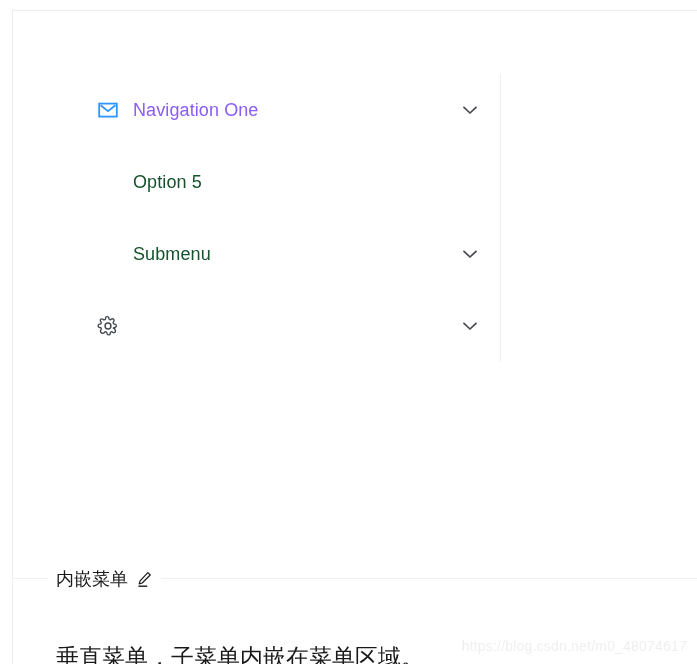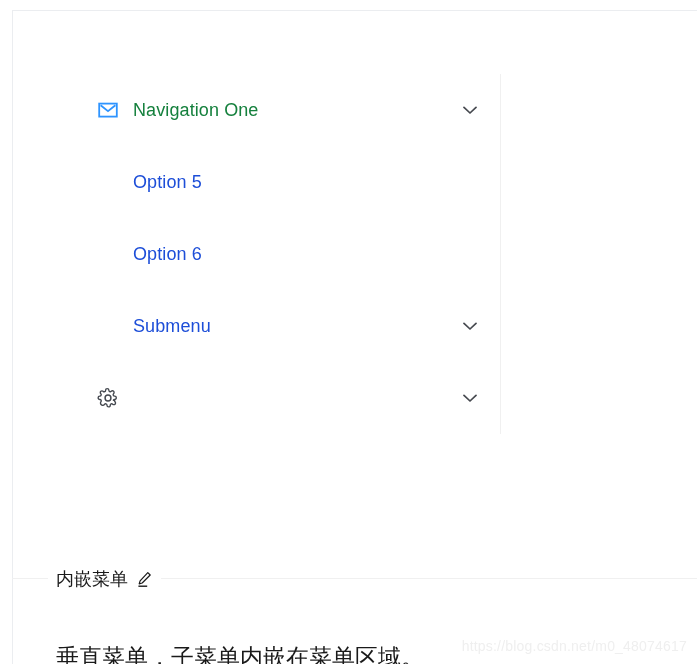"Navigation One" .menu-submenu-title.selected { color: #15803d -> #8b5cf6 }
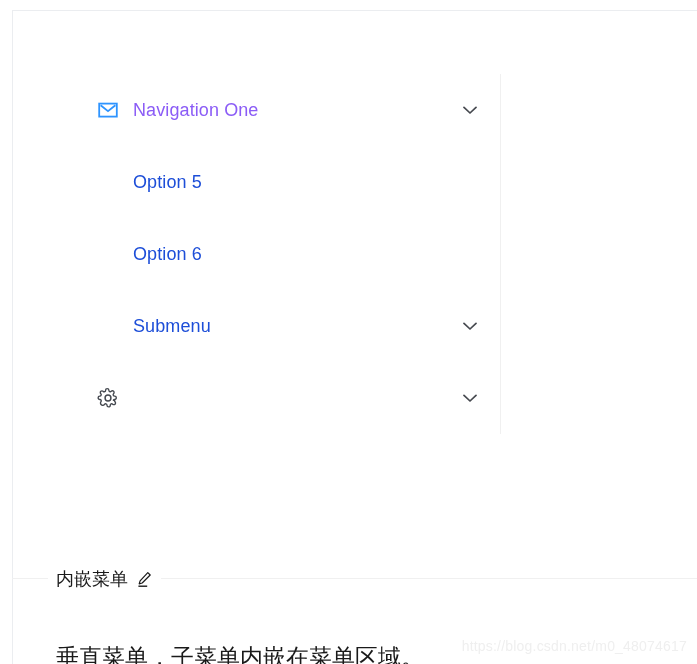"Option 5" .submenu-item { color: #1d4ed8 -> #14532d }
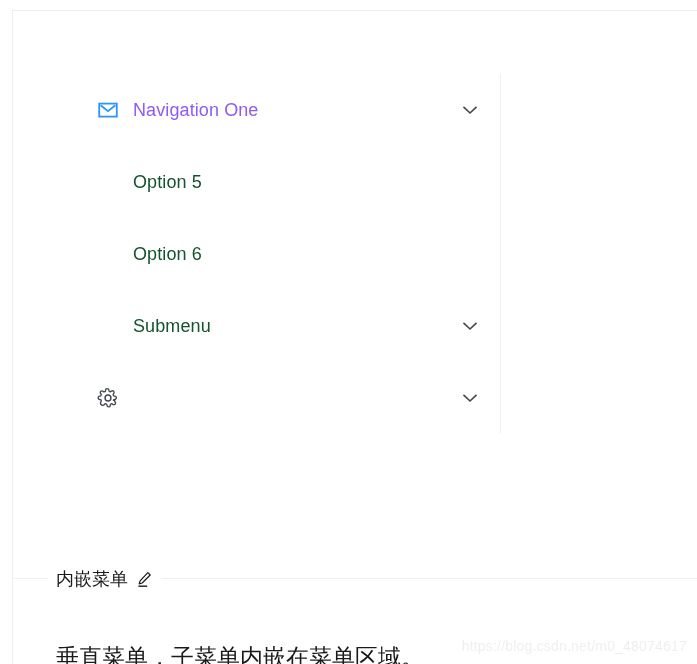"Option 6" li.submenu-item { html: <li> <span>Option 6</span> </li> -> none }
